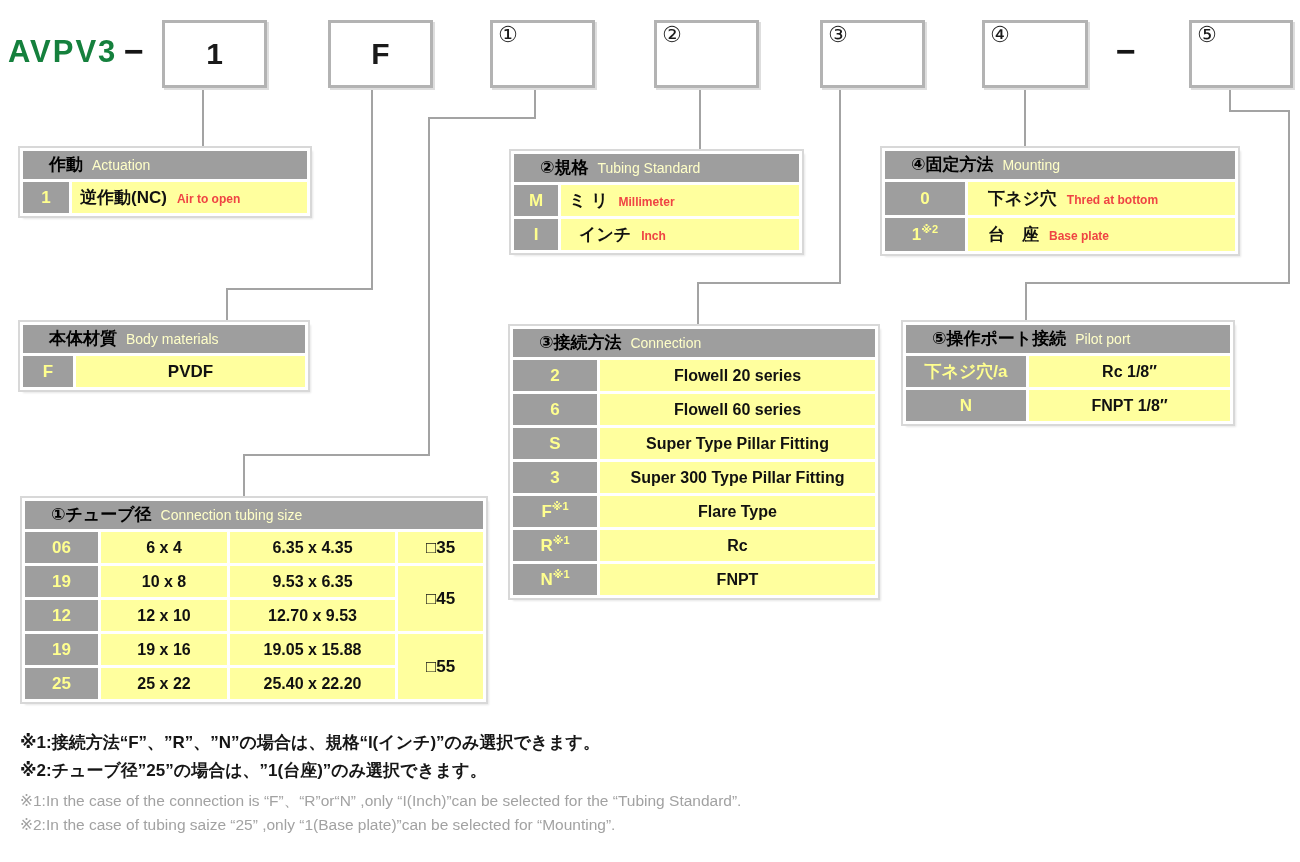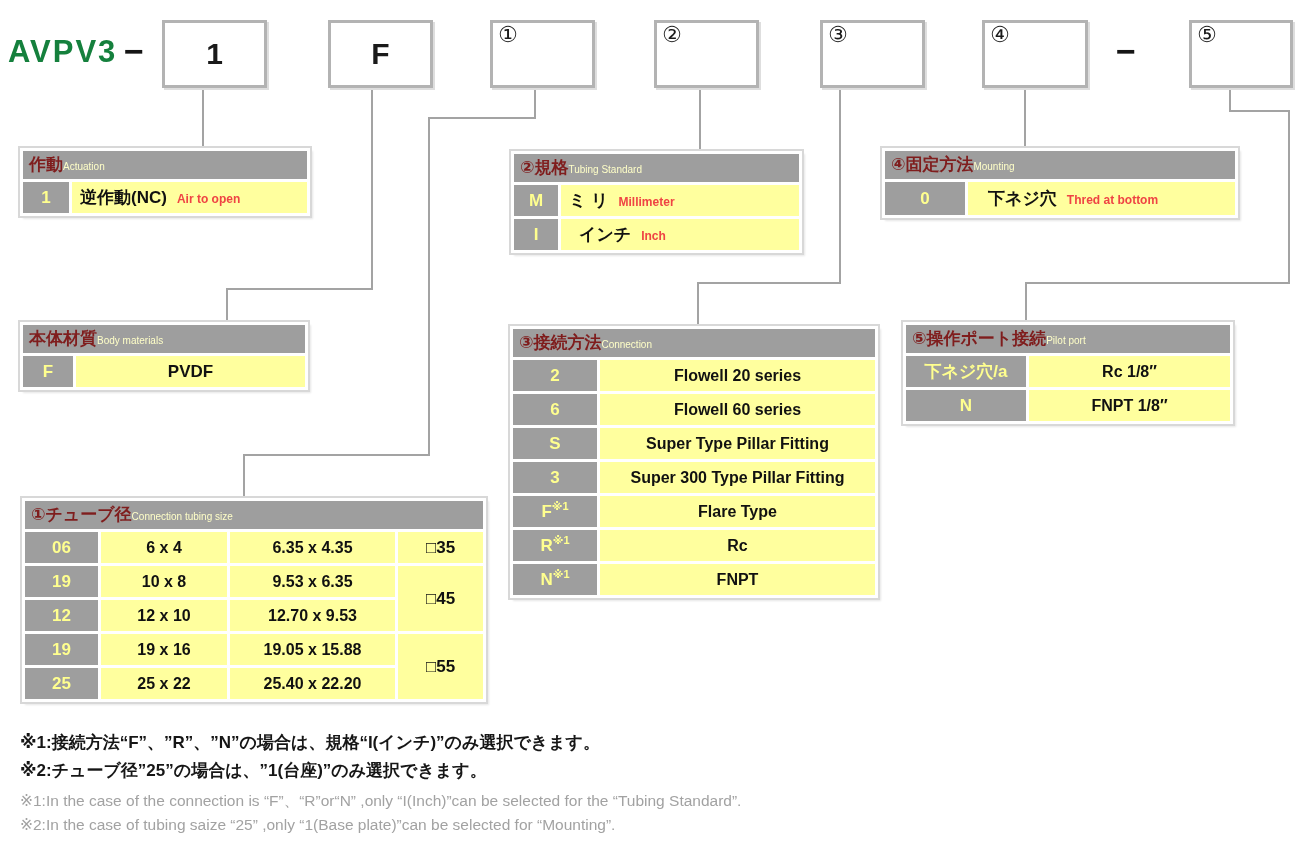"作動" .tjp { color: #7f1d1d -> #000000; margin-left: none -> 20px }
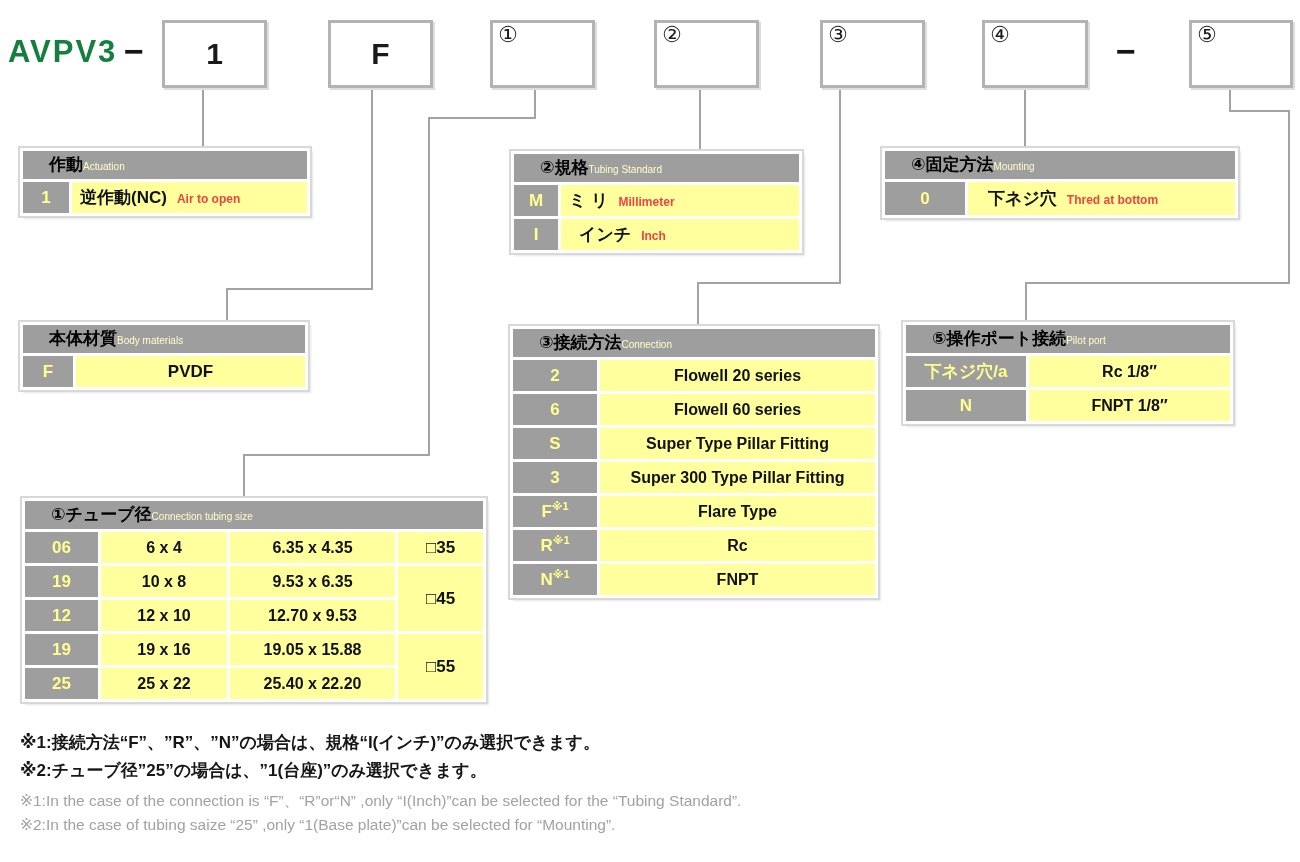"Actuation" .ten { font-size: 10px -> 14px; padding-left: none -> 9px }
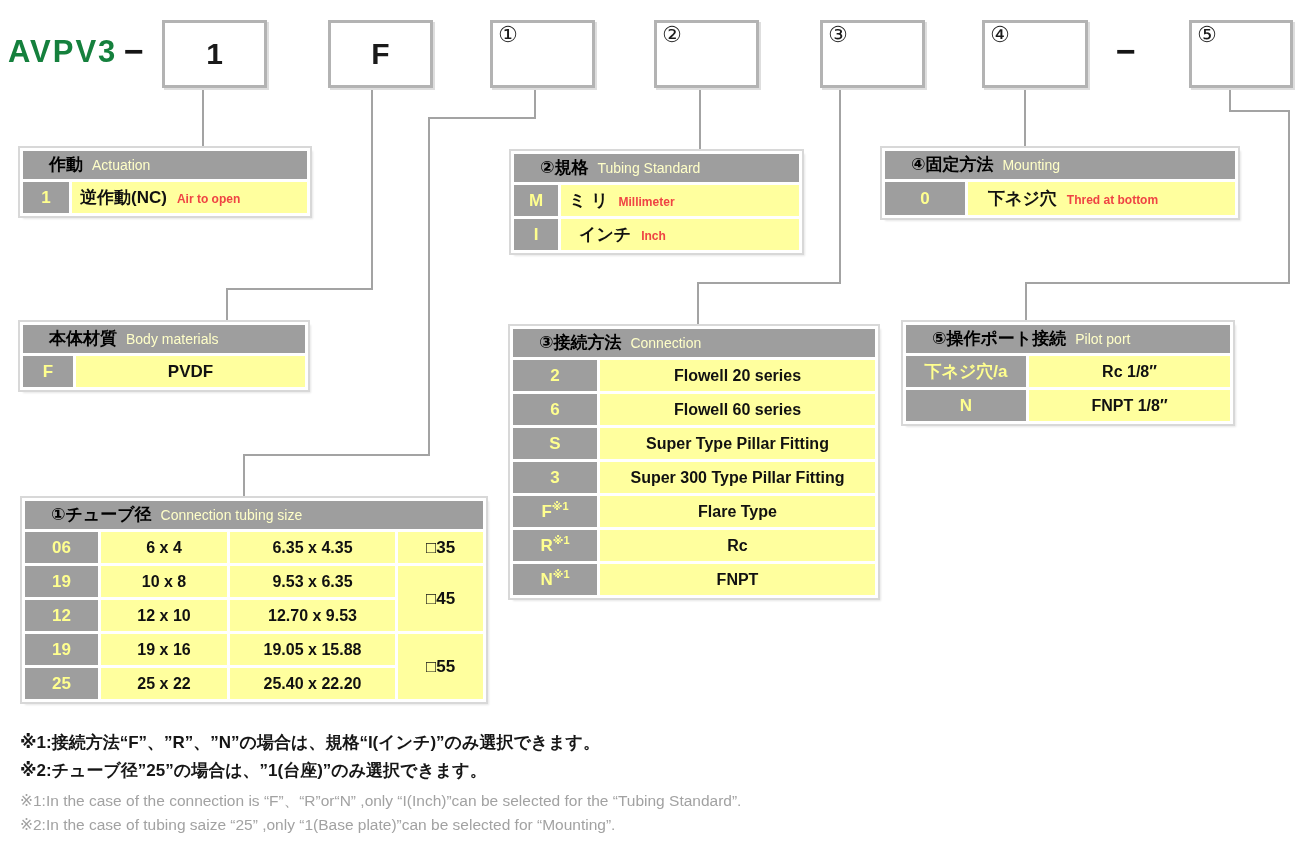"1※2" tr { html: none -> <tr> <td><span>1</span><sup>※2</sup></td> <td><span>台 座</span><span>Base plate</span></td> </tr> }
